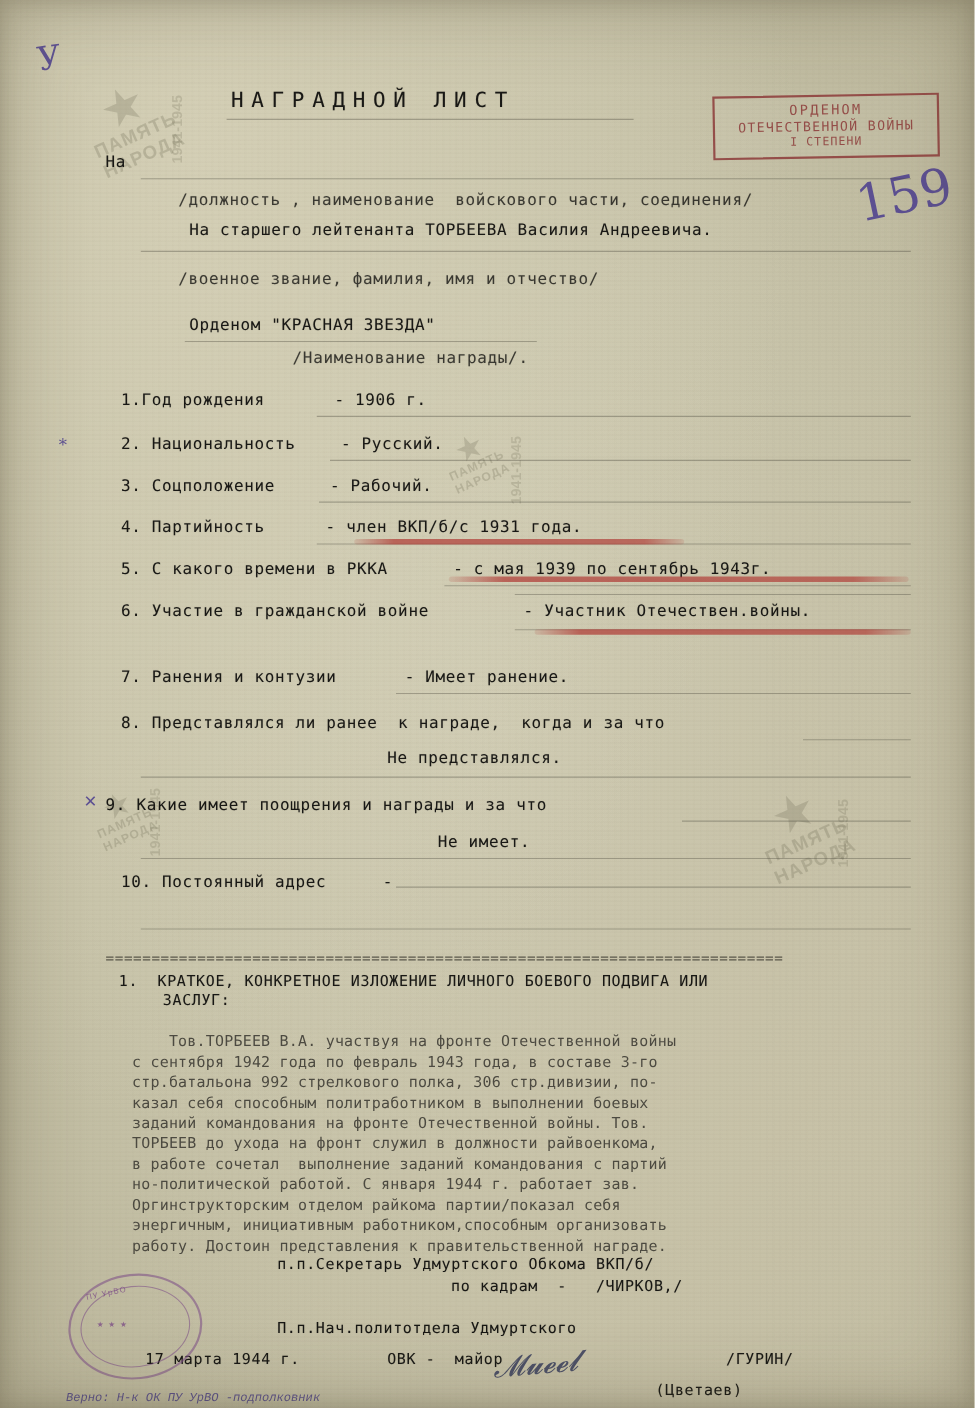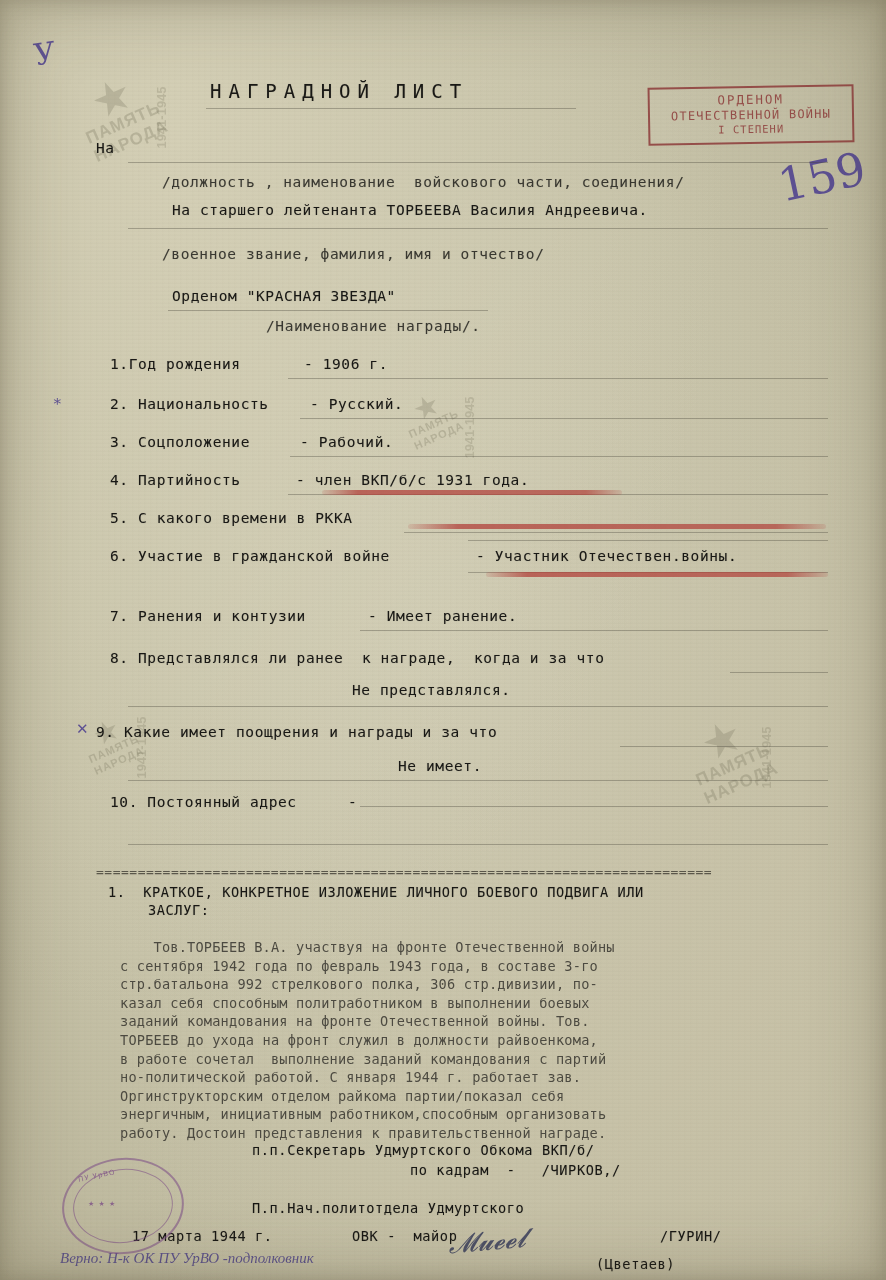"- с мая 1939 по" div.tw { html: none -> <div>- с мая 1939 по сентябрь 1943г.</div> }
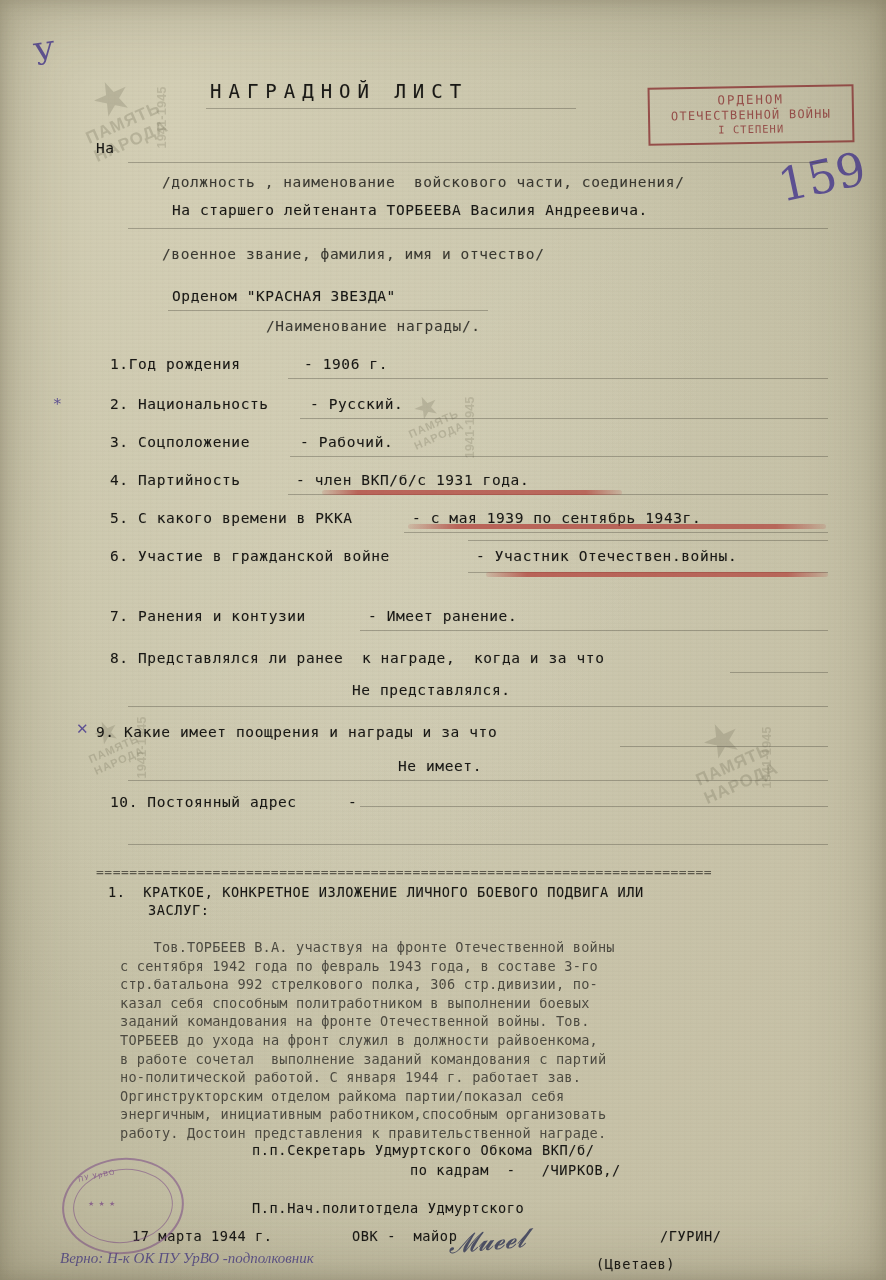"Верно: Н-к ОК ПУ УрВО" .handwr { font-family: Liberation Serif, serif -> Liberation Mono, monospace; font-size: 15px -> 11px; margin-top: none -> 16px }
